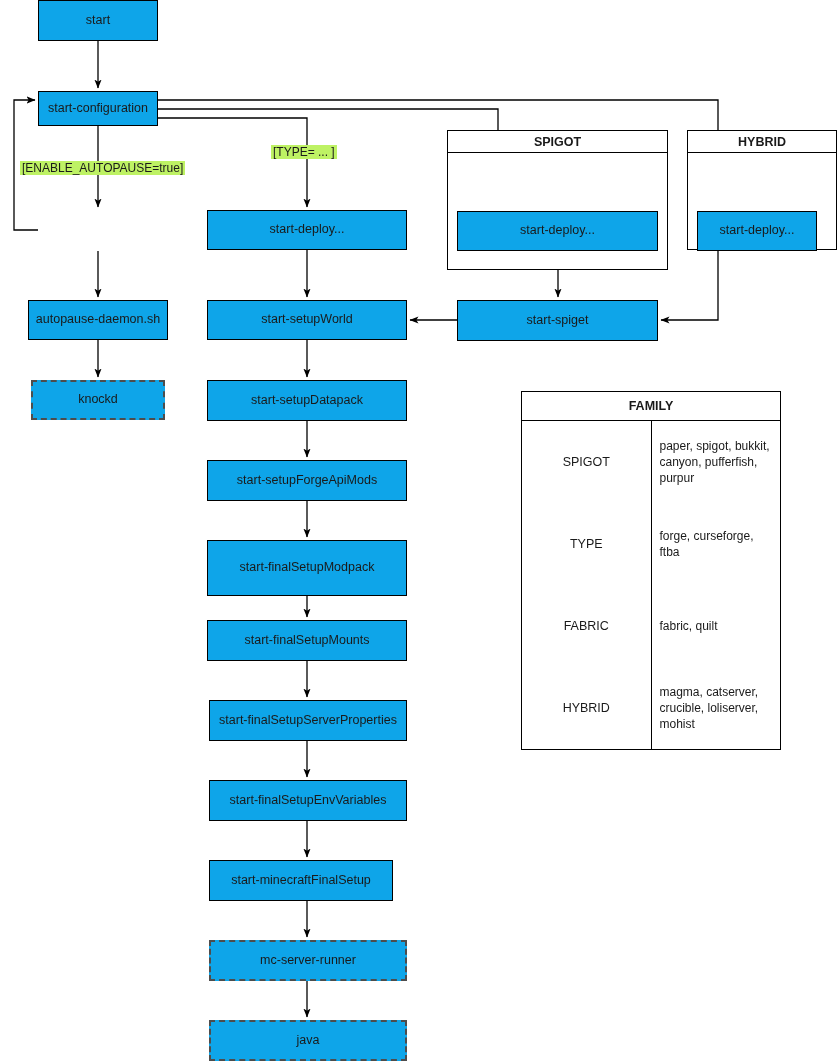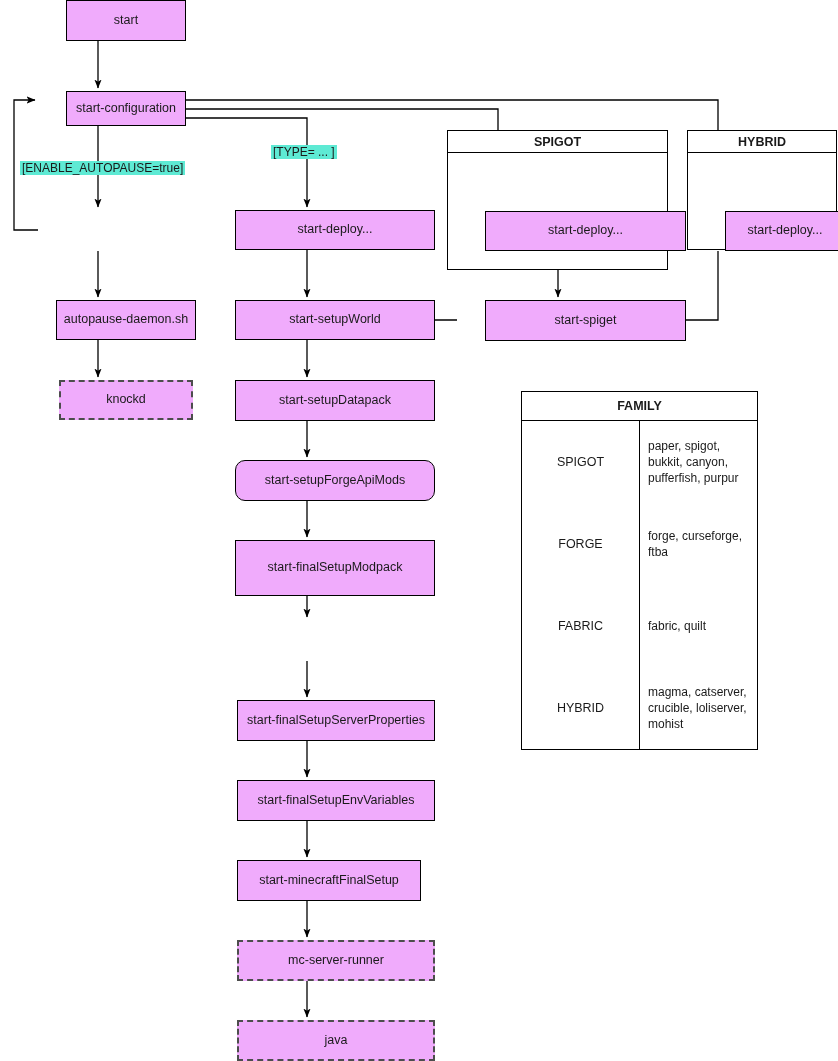"start" .node { background: #f0abfc -> #0ea5e9; margin-left: 28px -> none }
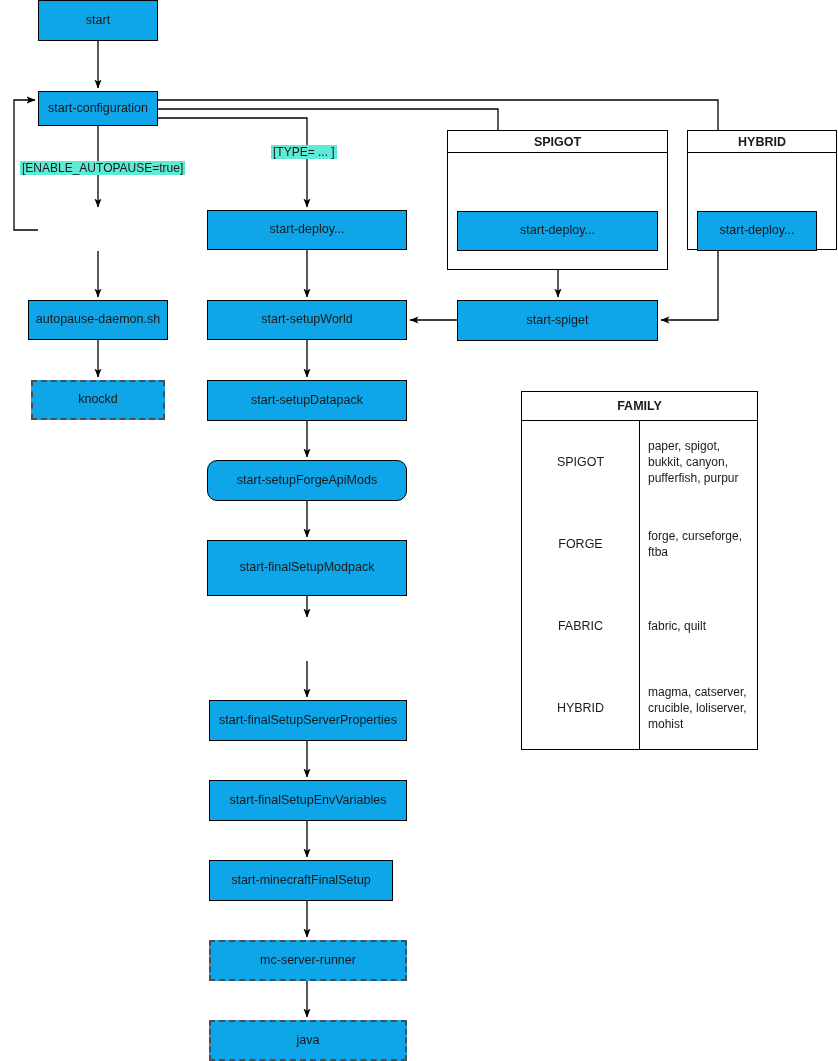"[TYPE= ... ]" .edge-label { background: #5eead4 -> #bef264 }
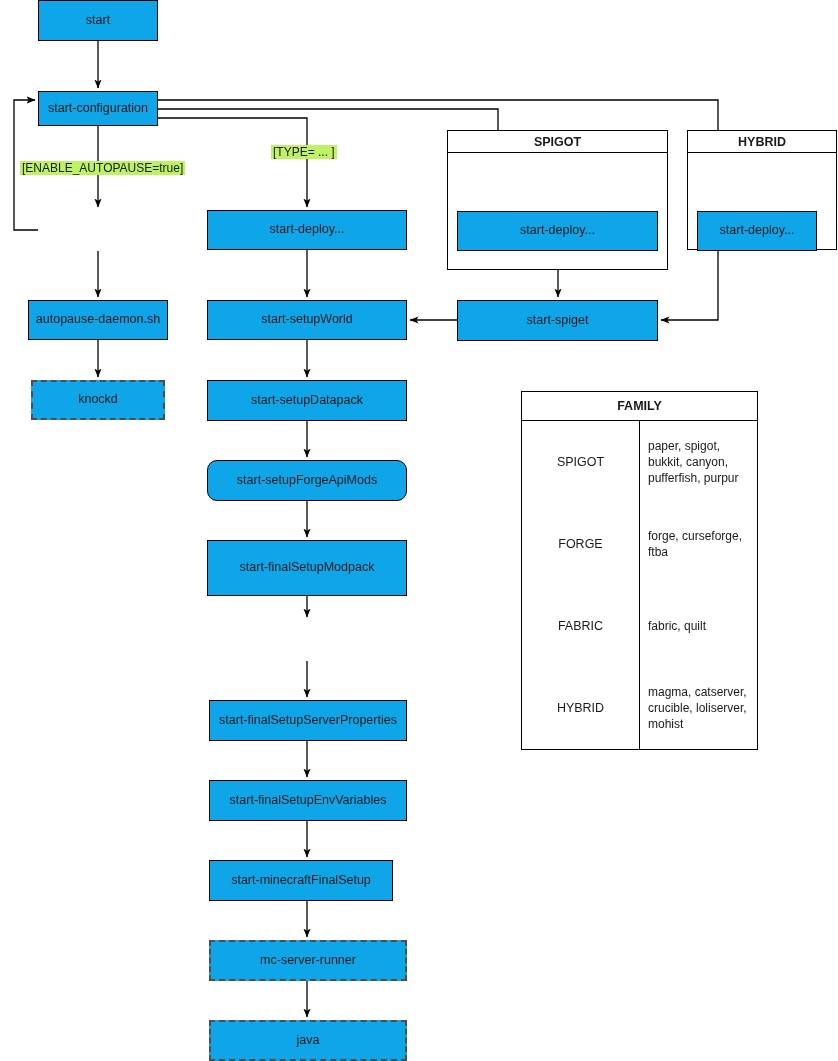"FAMILY" .legend { width: 237px -> 260px }
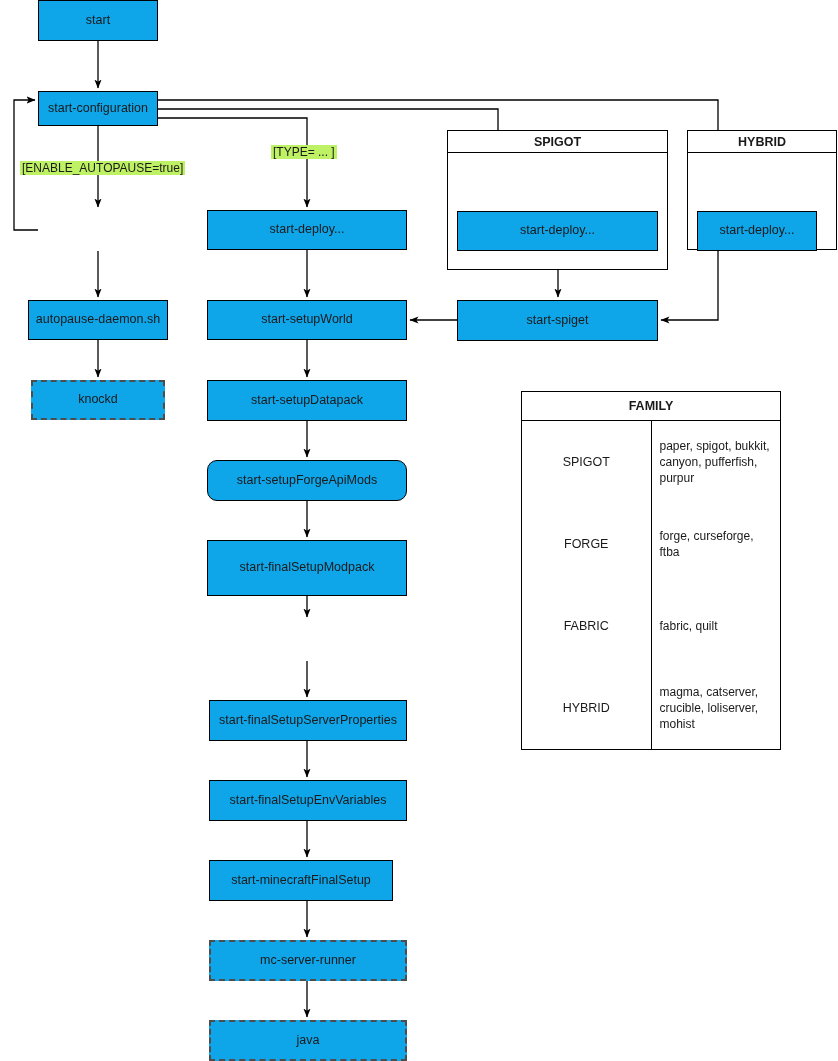"start-setupForgeApiMods" div.node { border-radius: 10px -> none }
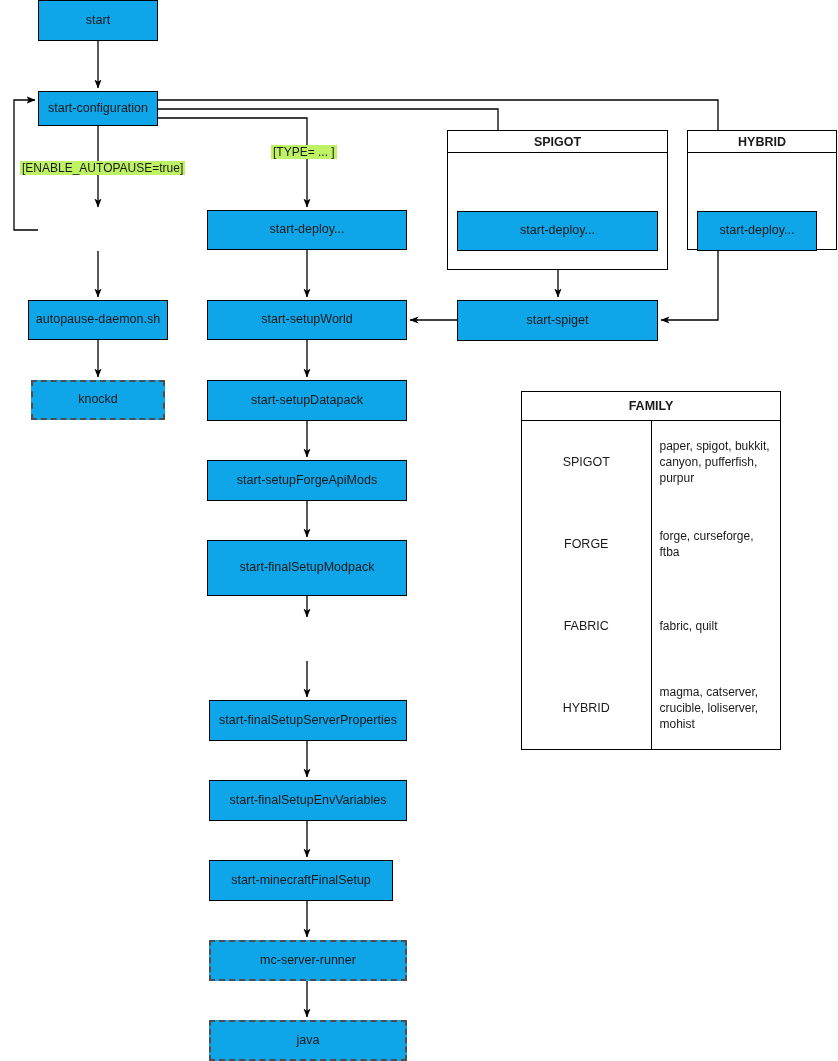"FORGE" td.fam-key { text: FORGE -> TYPE }
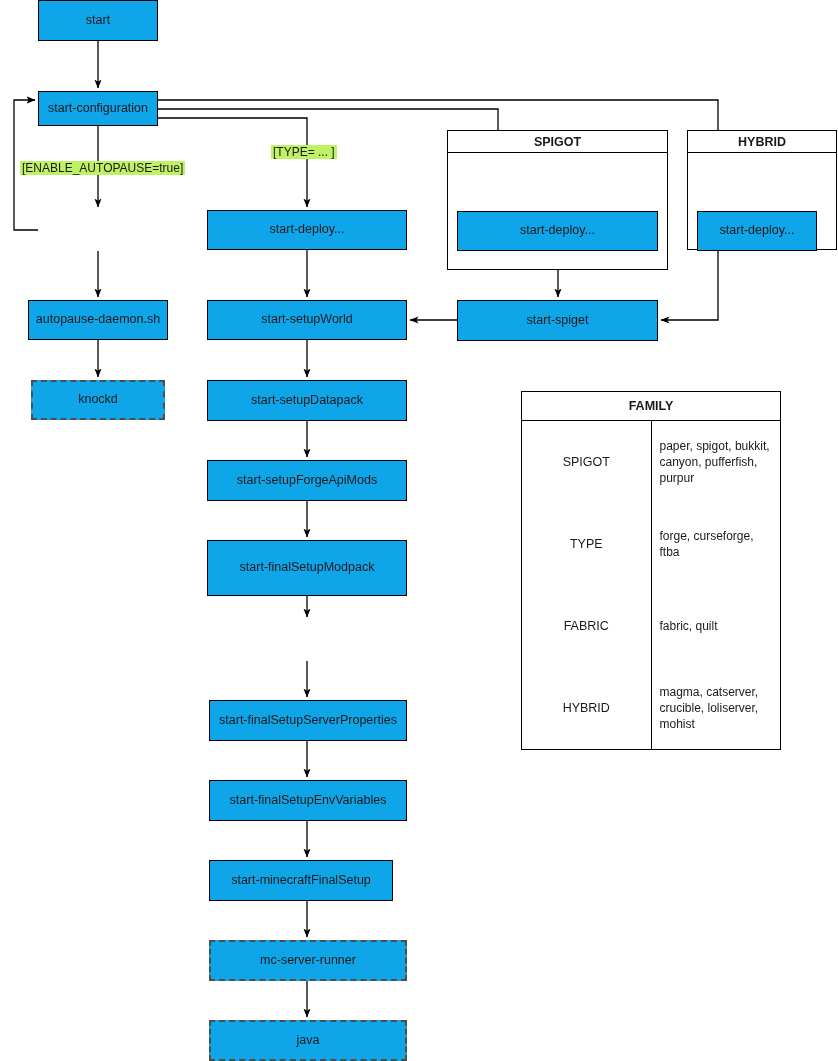"start-finalSetupMounts" div.node { html: none -> <div>start-finalSetupMounts</div> }
